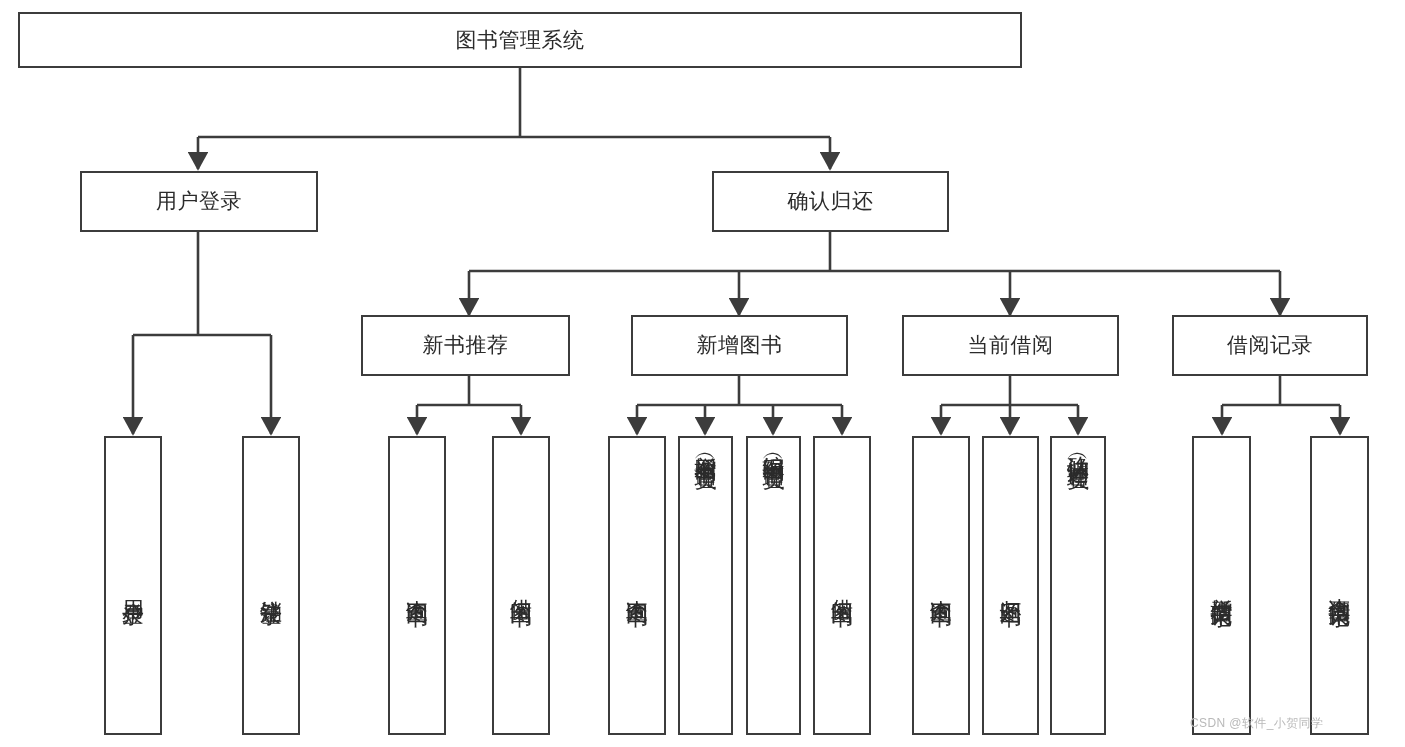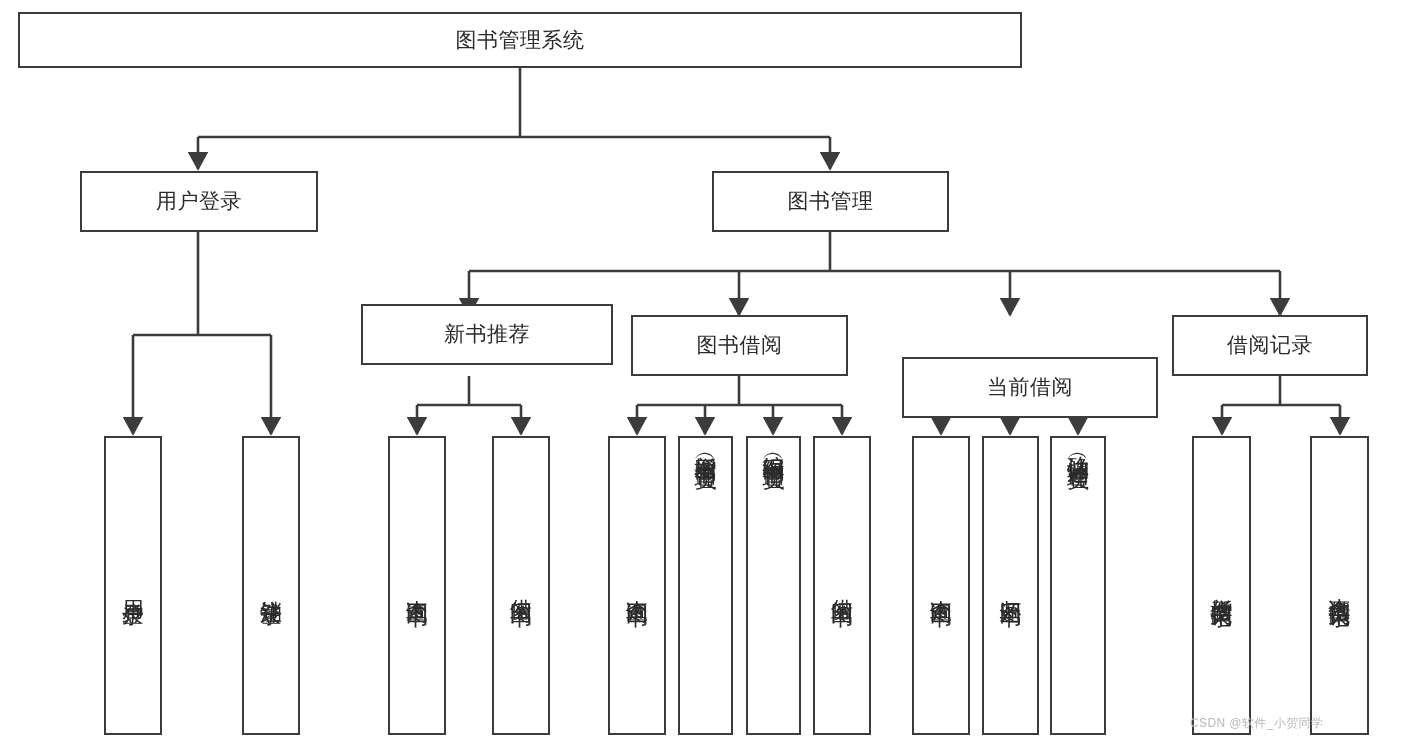"图书管理" span.label { text: 图书管理 -> 确认归还 }
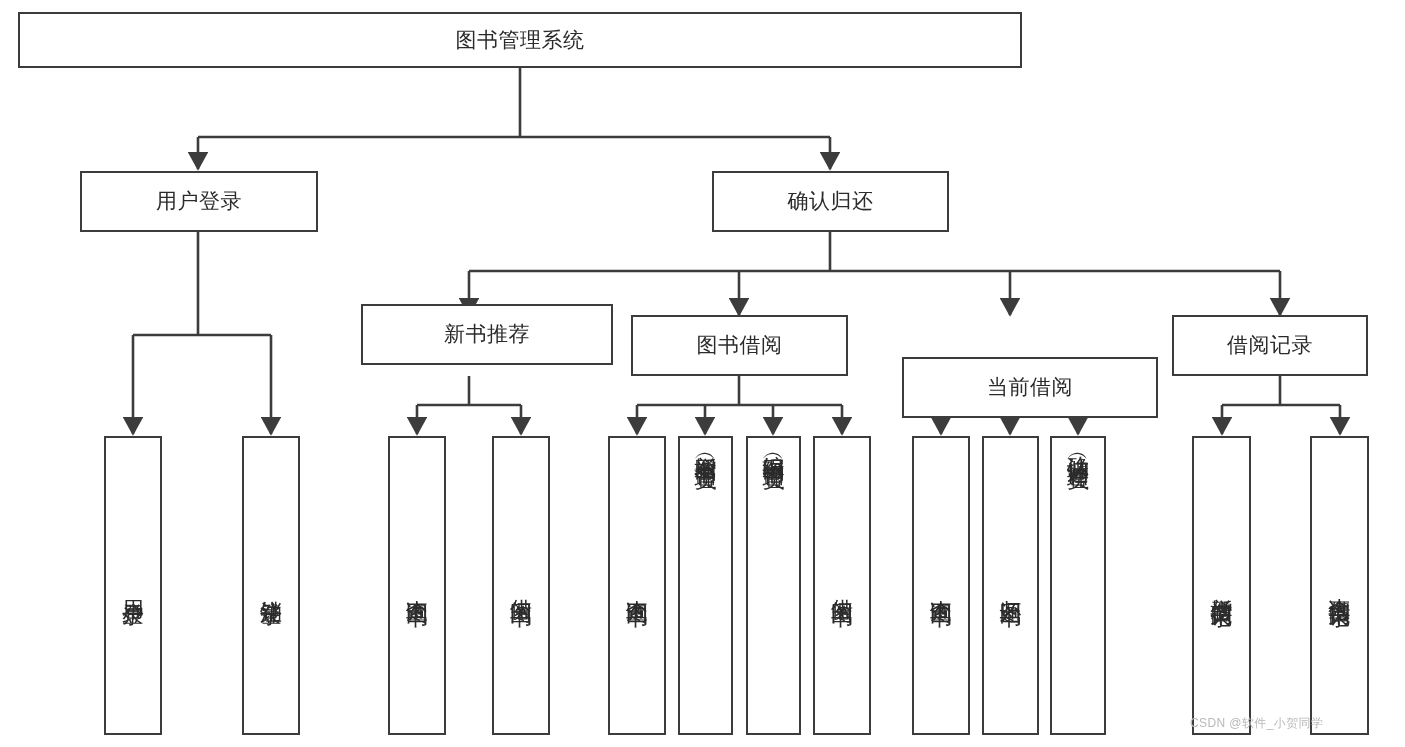"新书推荐" div.node { top: 304px -> 315px; width: 252px -> 209px }
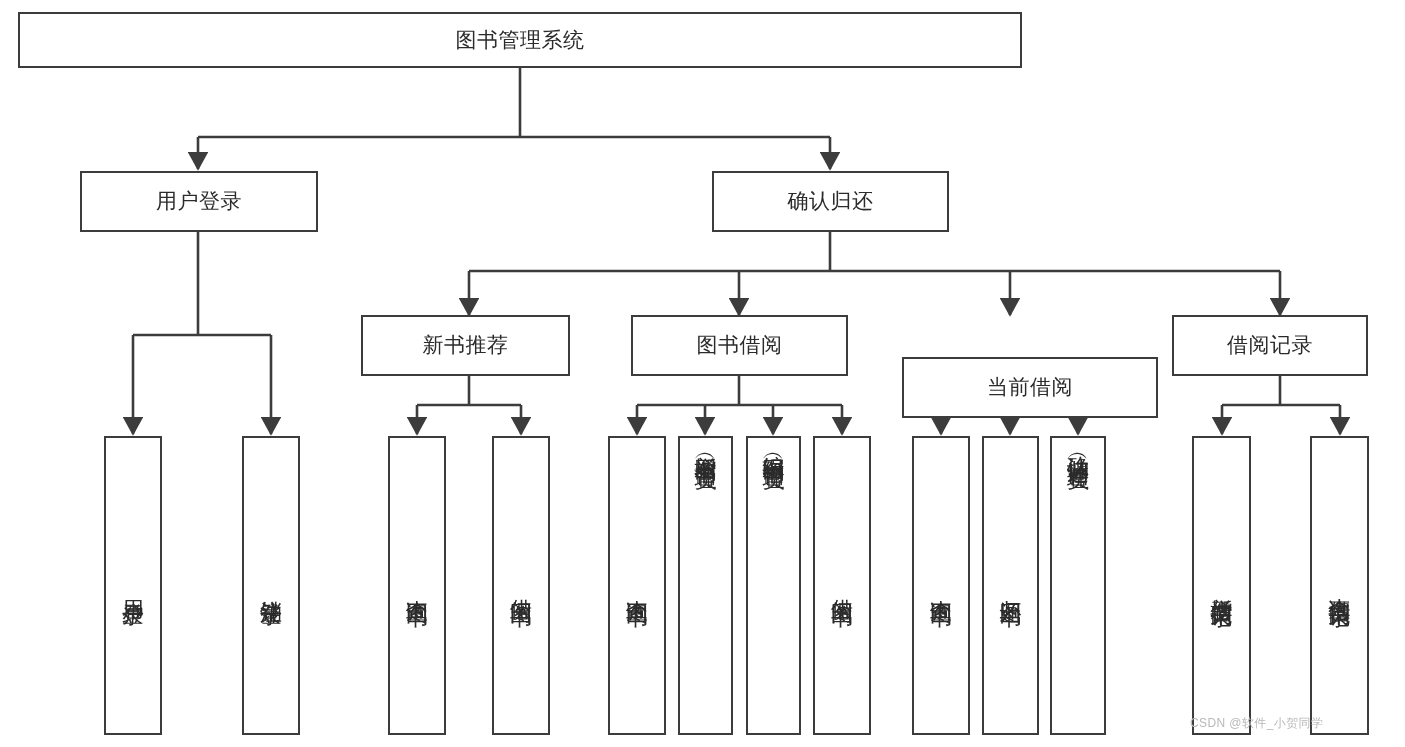"图书借阅" span.label { text: 图书借阅 -> 新增图书 }
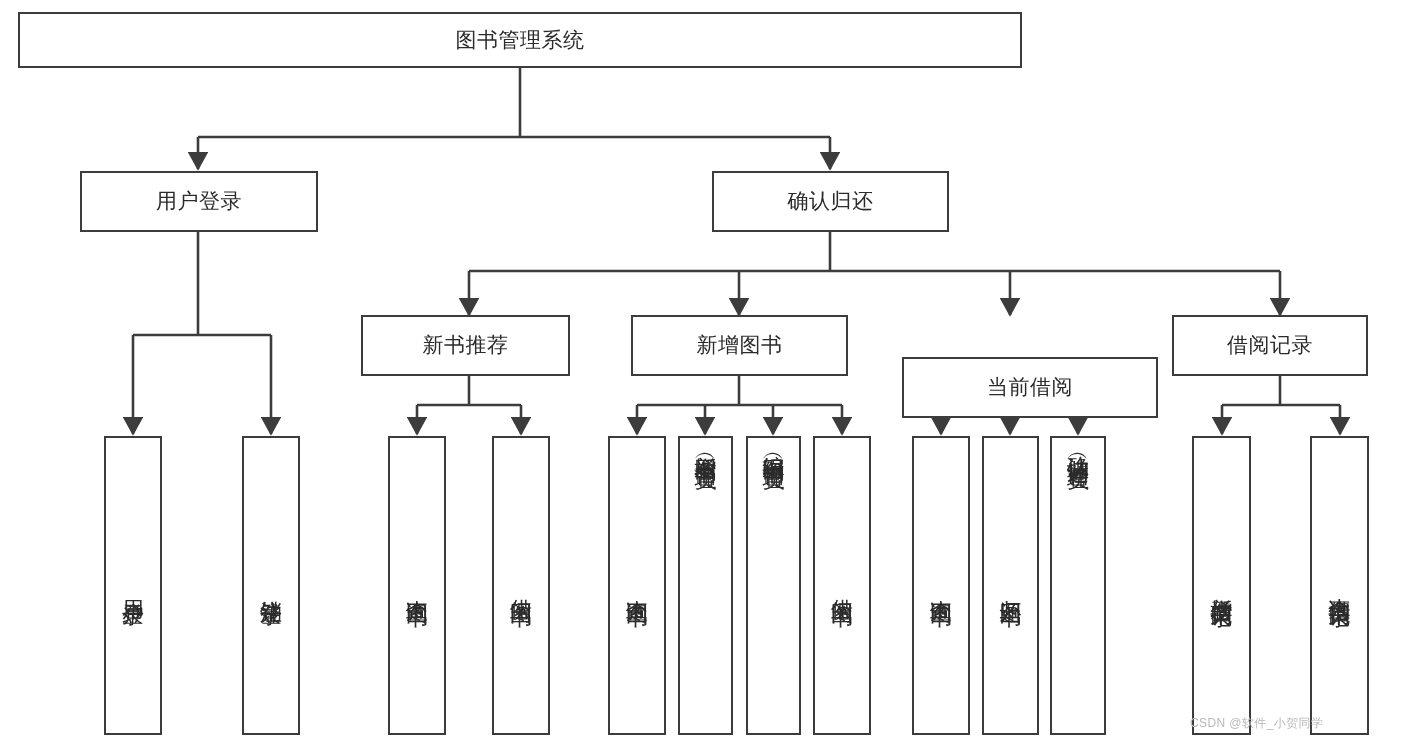"当前借阅" div.node { margin-top: 42px -> none; width: 256px -> 217px }
